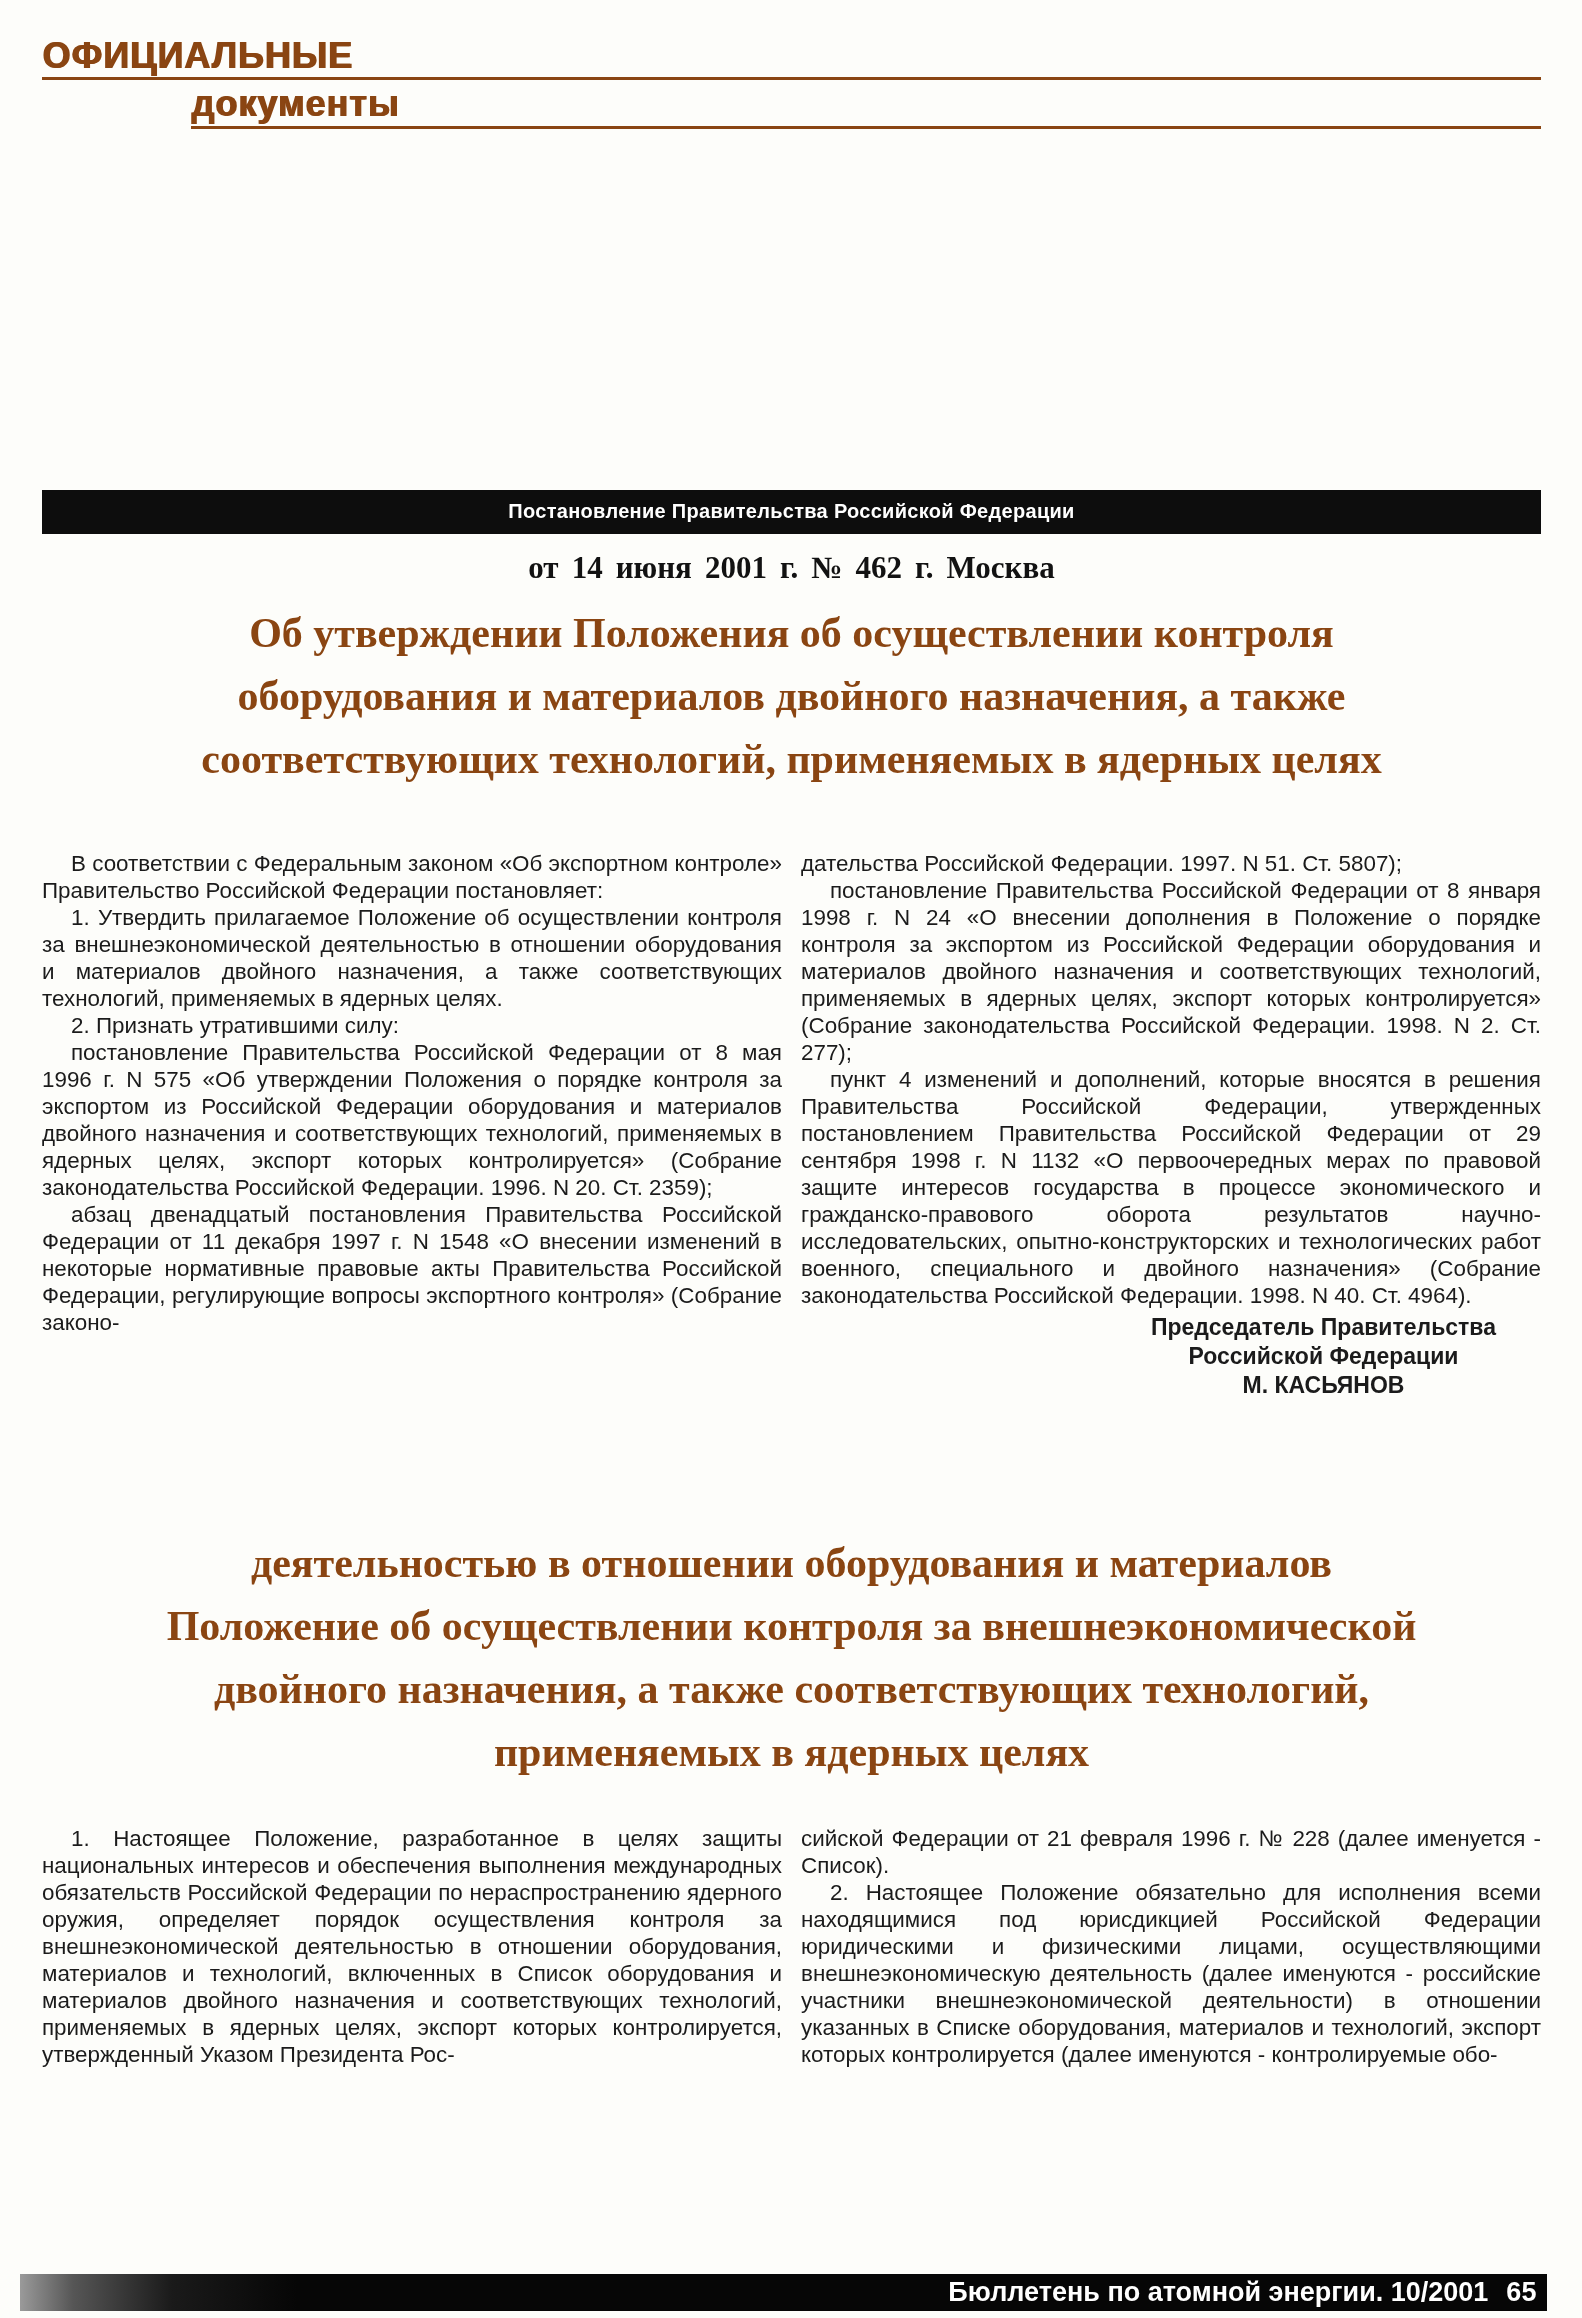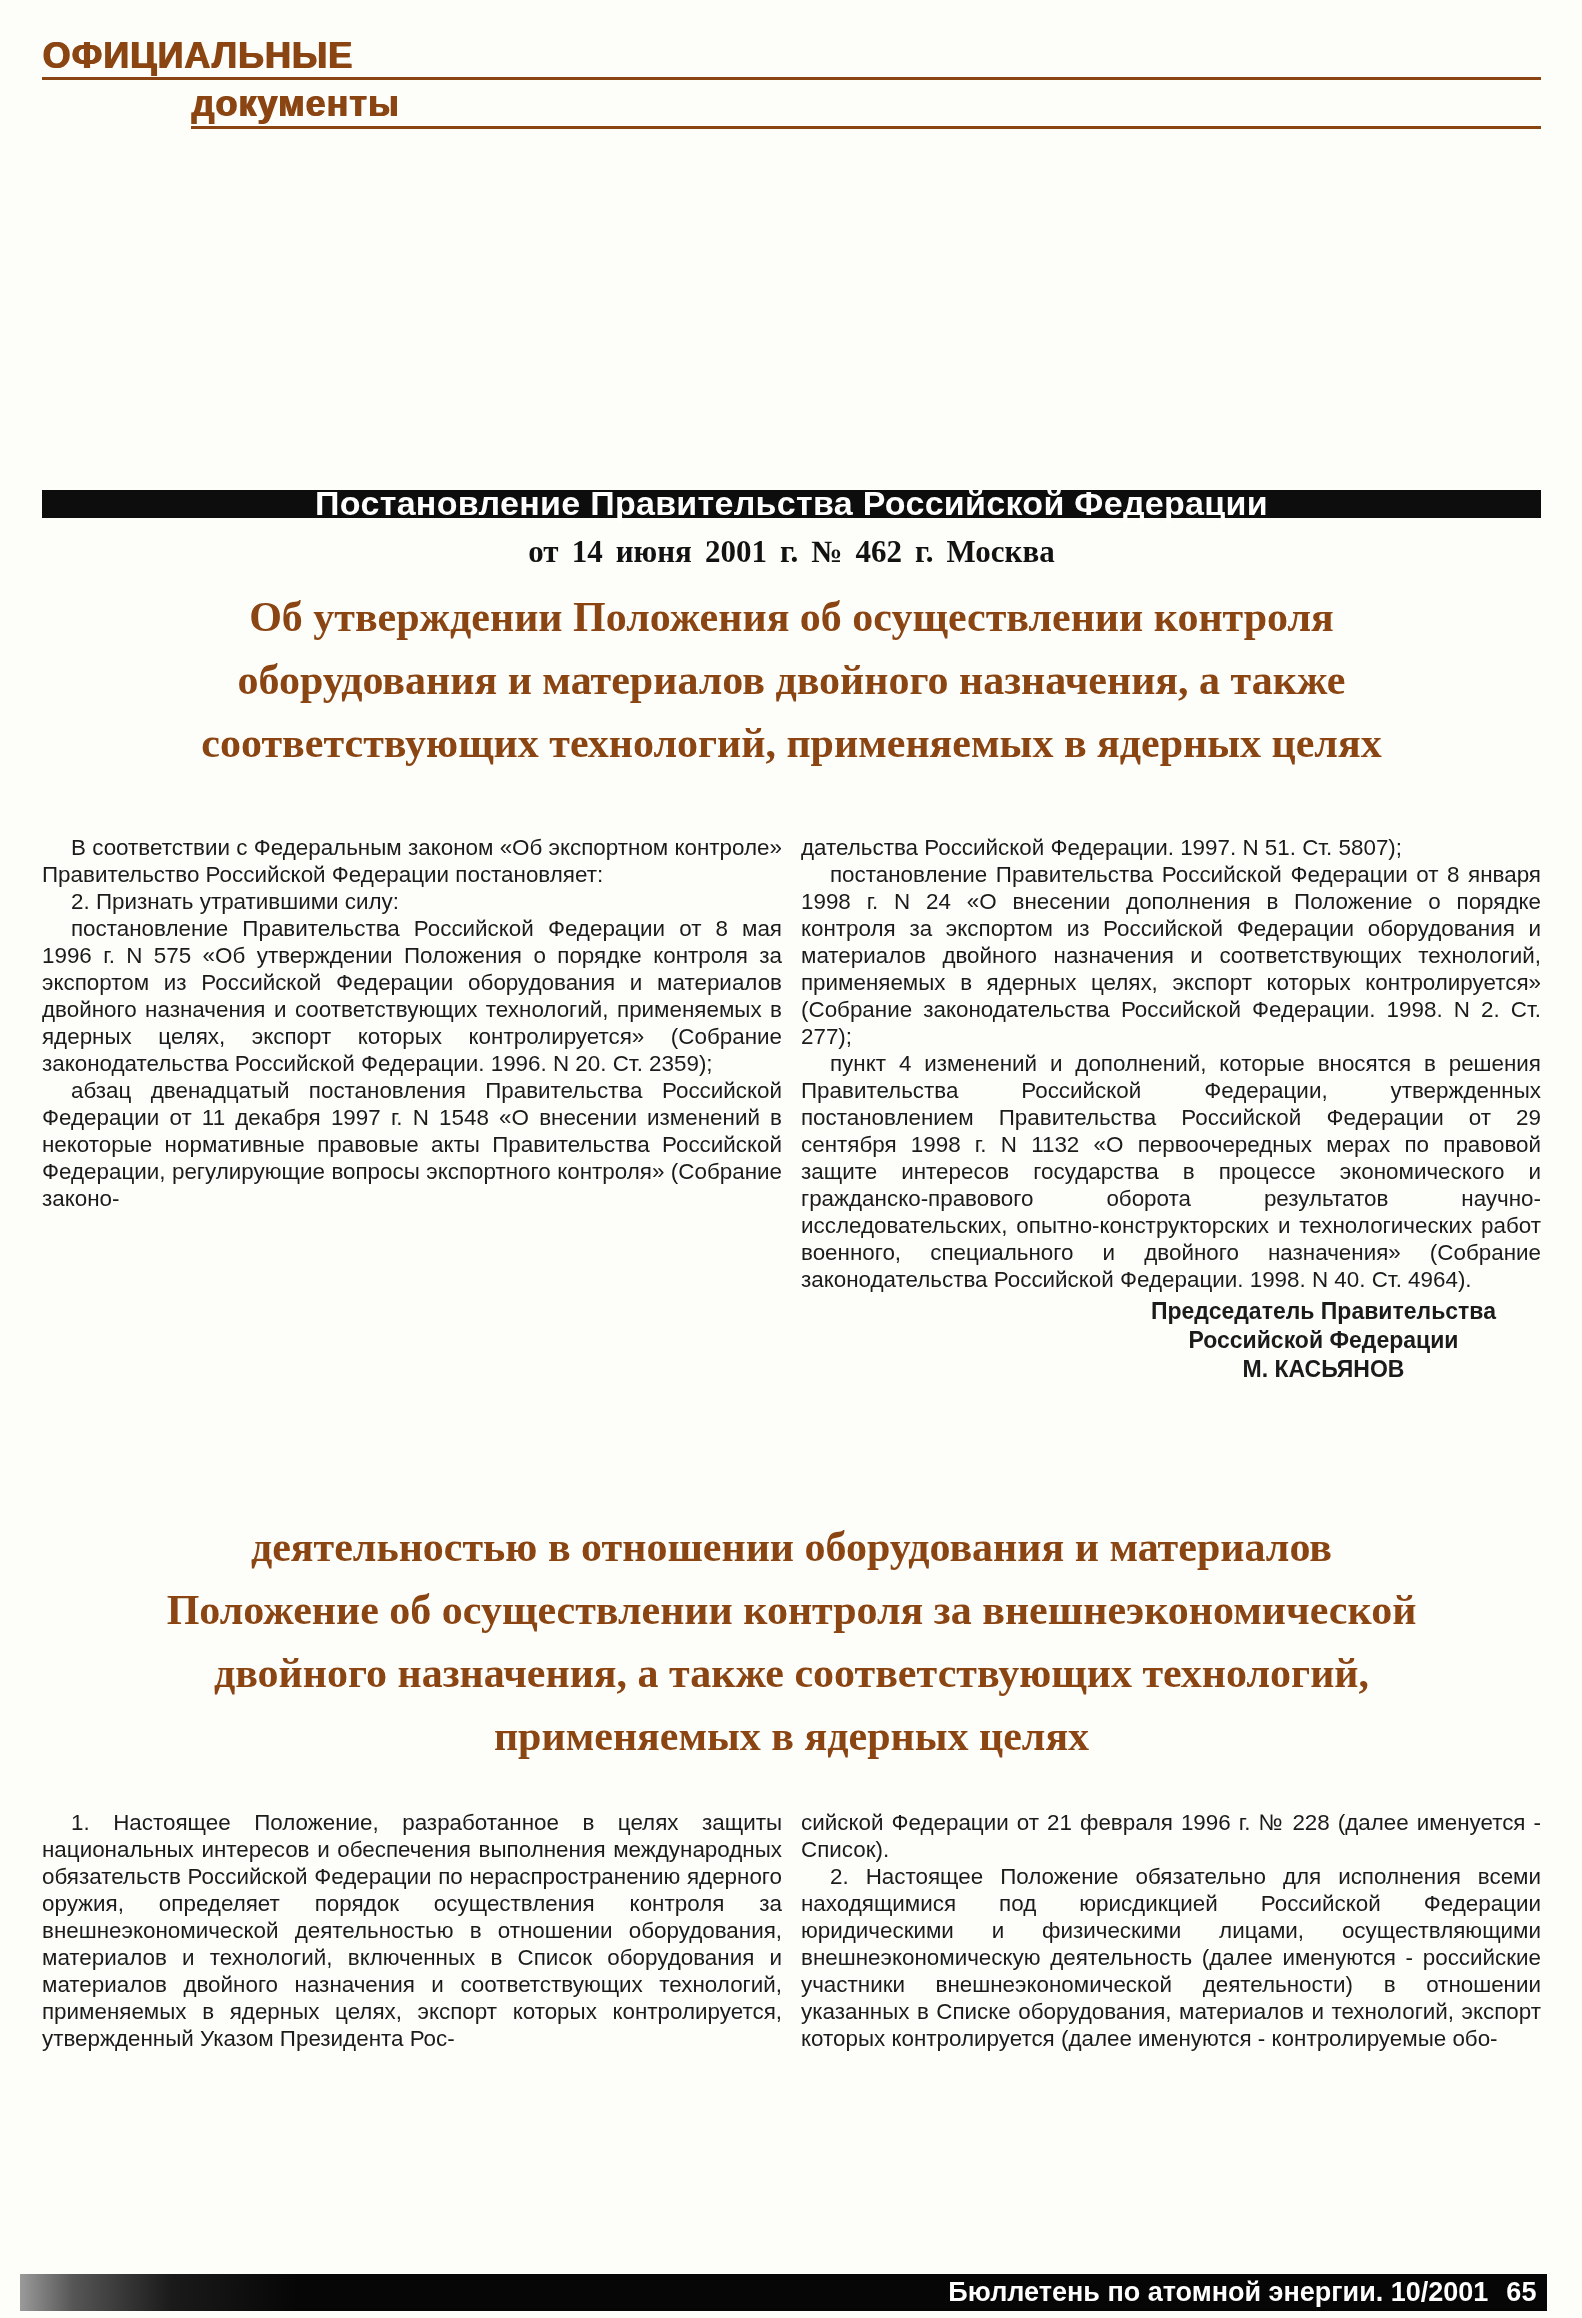"Постановление Правительства Российской Федерации" .banner { font-size: 34px -> 20px; height: 28px -> 44px }
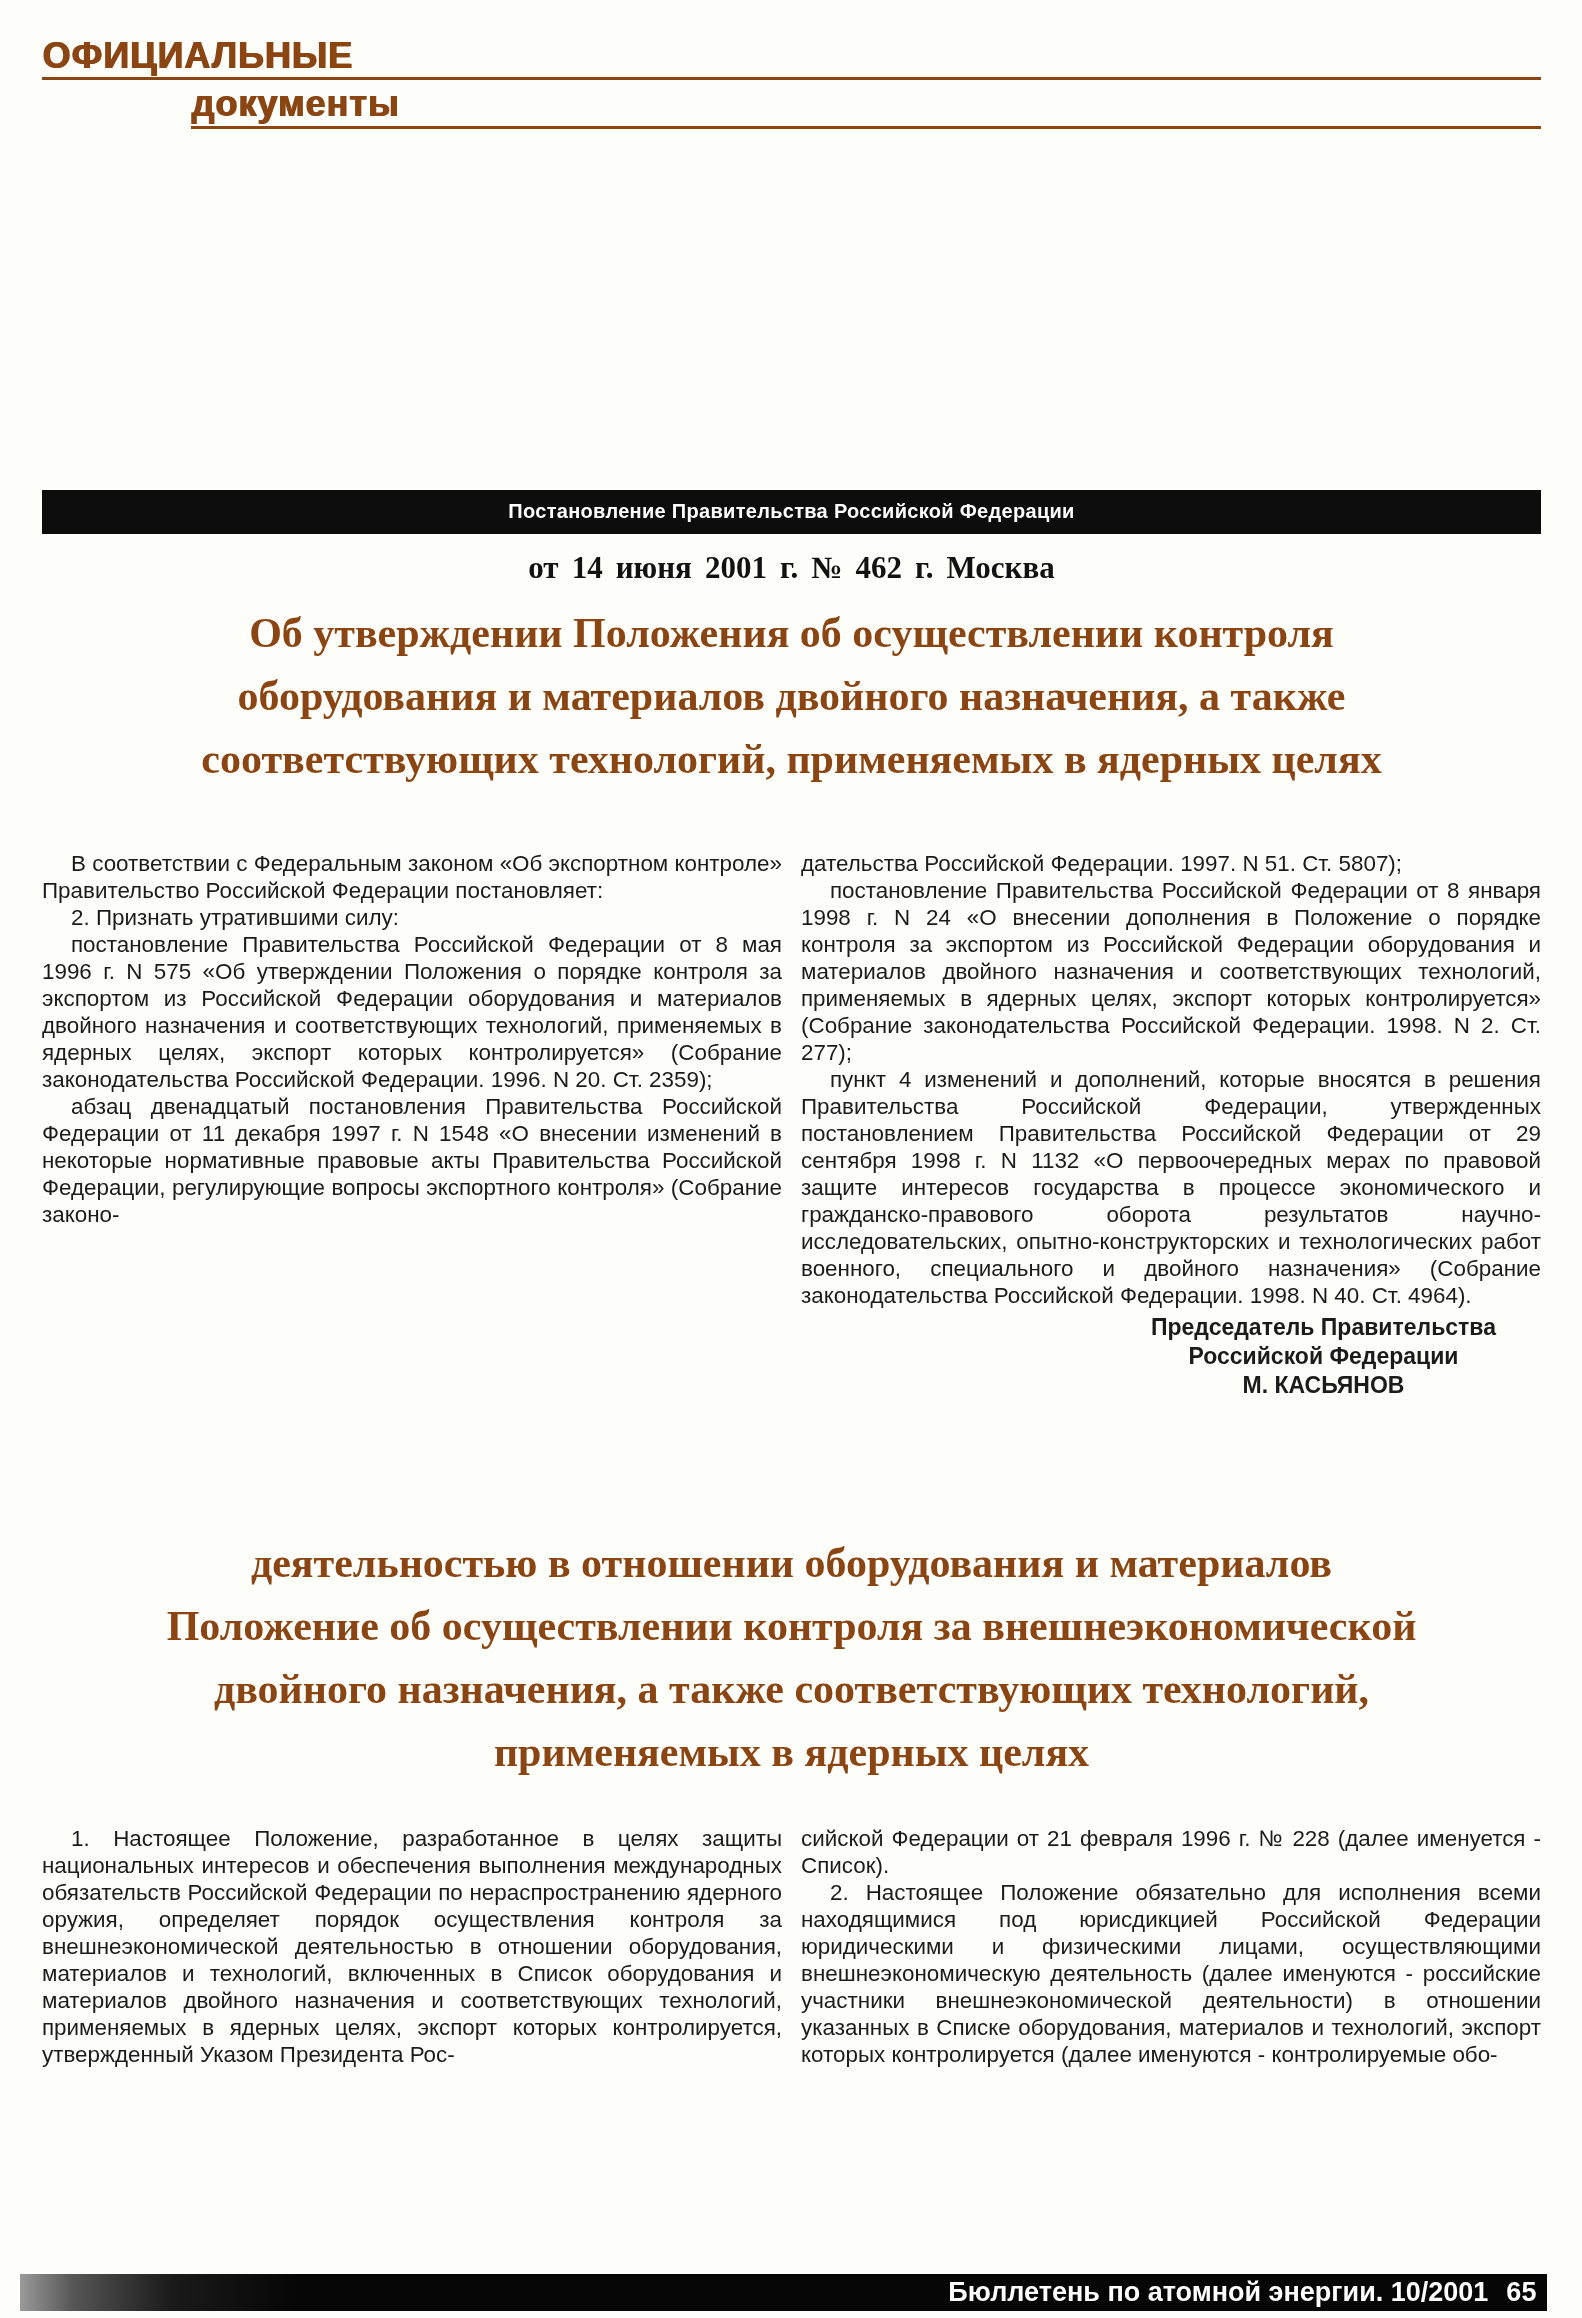"1. Утвердить прилагаемое Положение об" p { html: none -> <p>1. Утвердить прилагаемое Положение об осуществлении контроля за внешнеэкономической деятельностью в отношении оборудования и материалов двойного назначения, а также соответствующих технологий, применяемых в ядерных целях.</p> }
